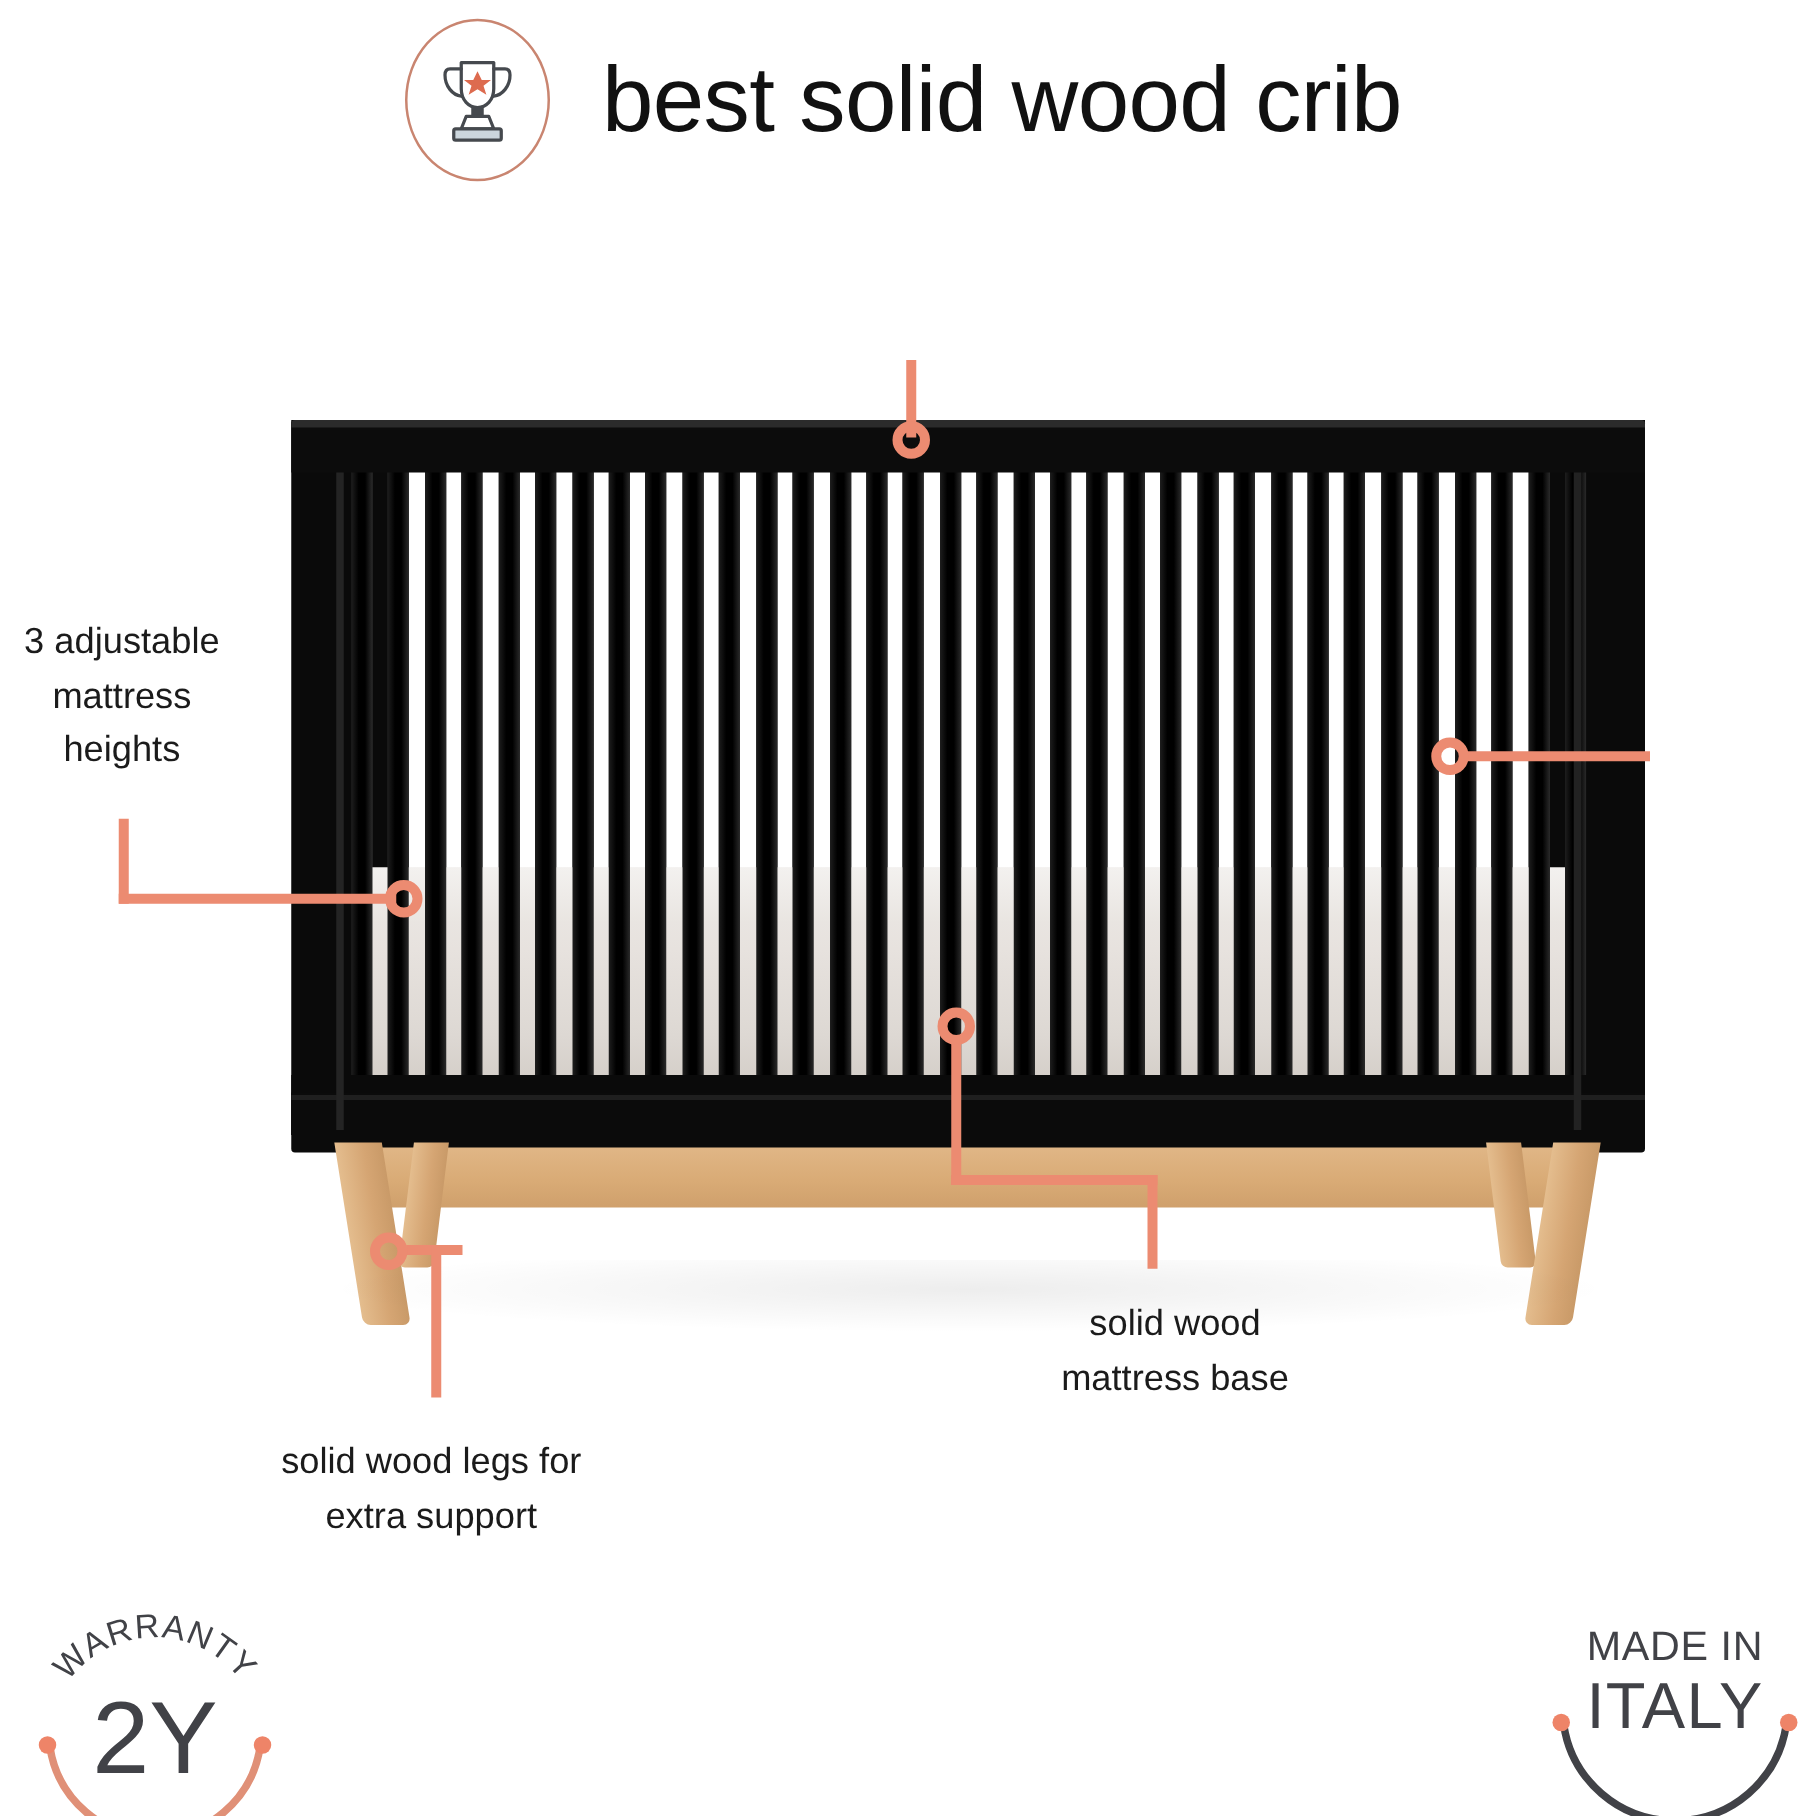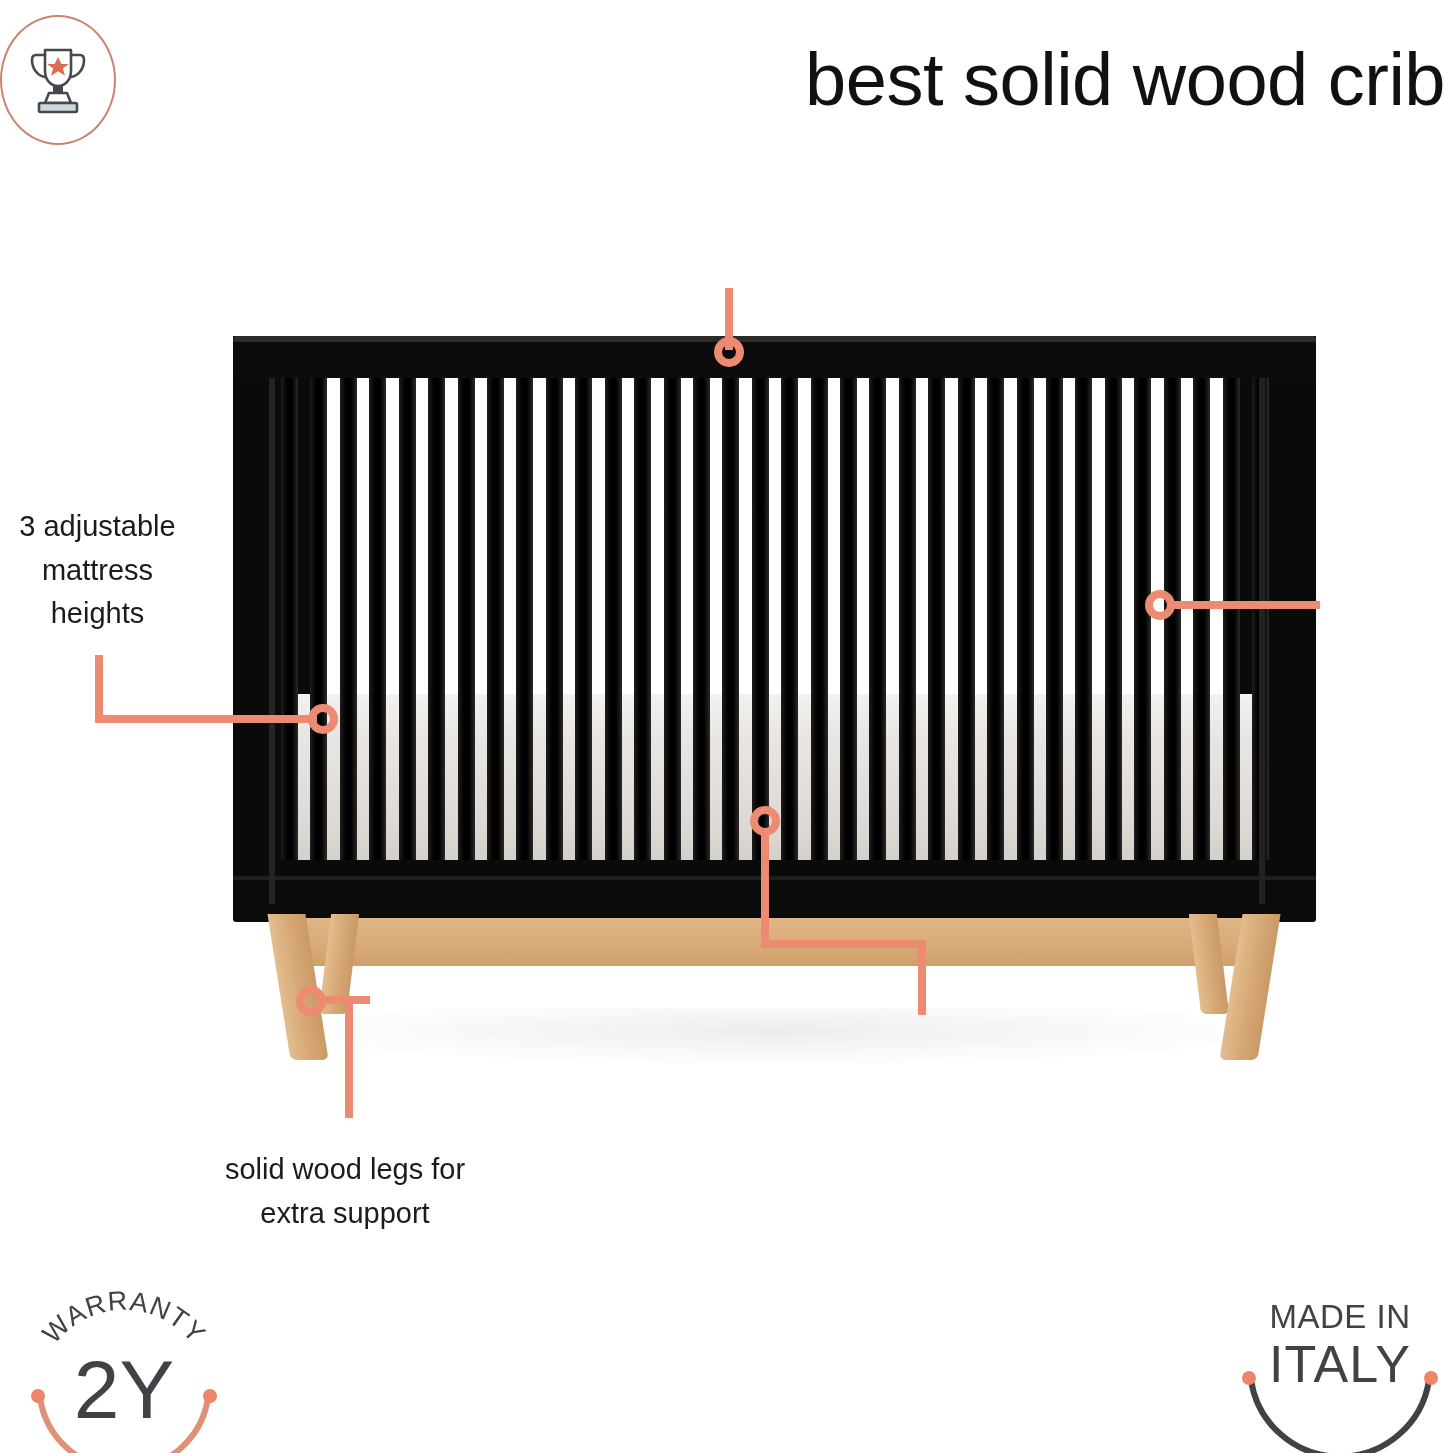"best solid wood crib" #header { justify-content: space-between -> center }
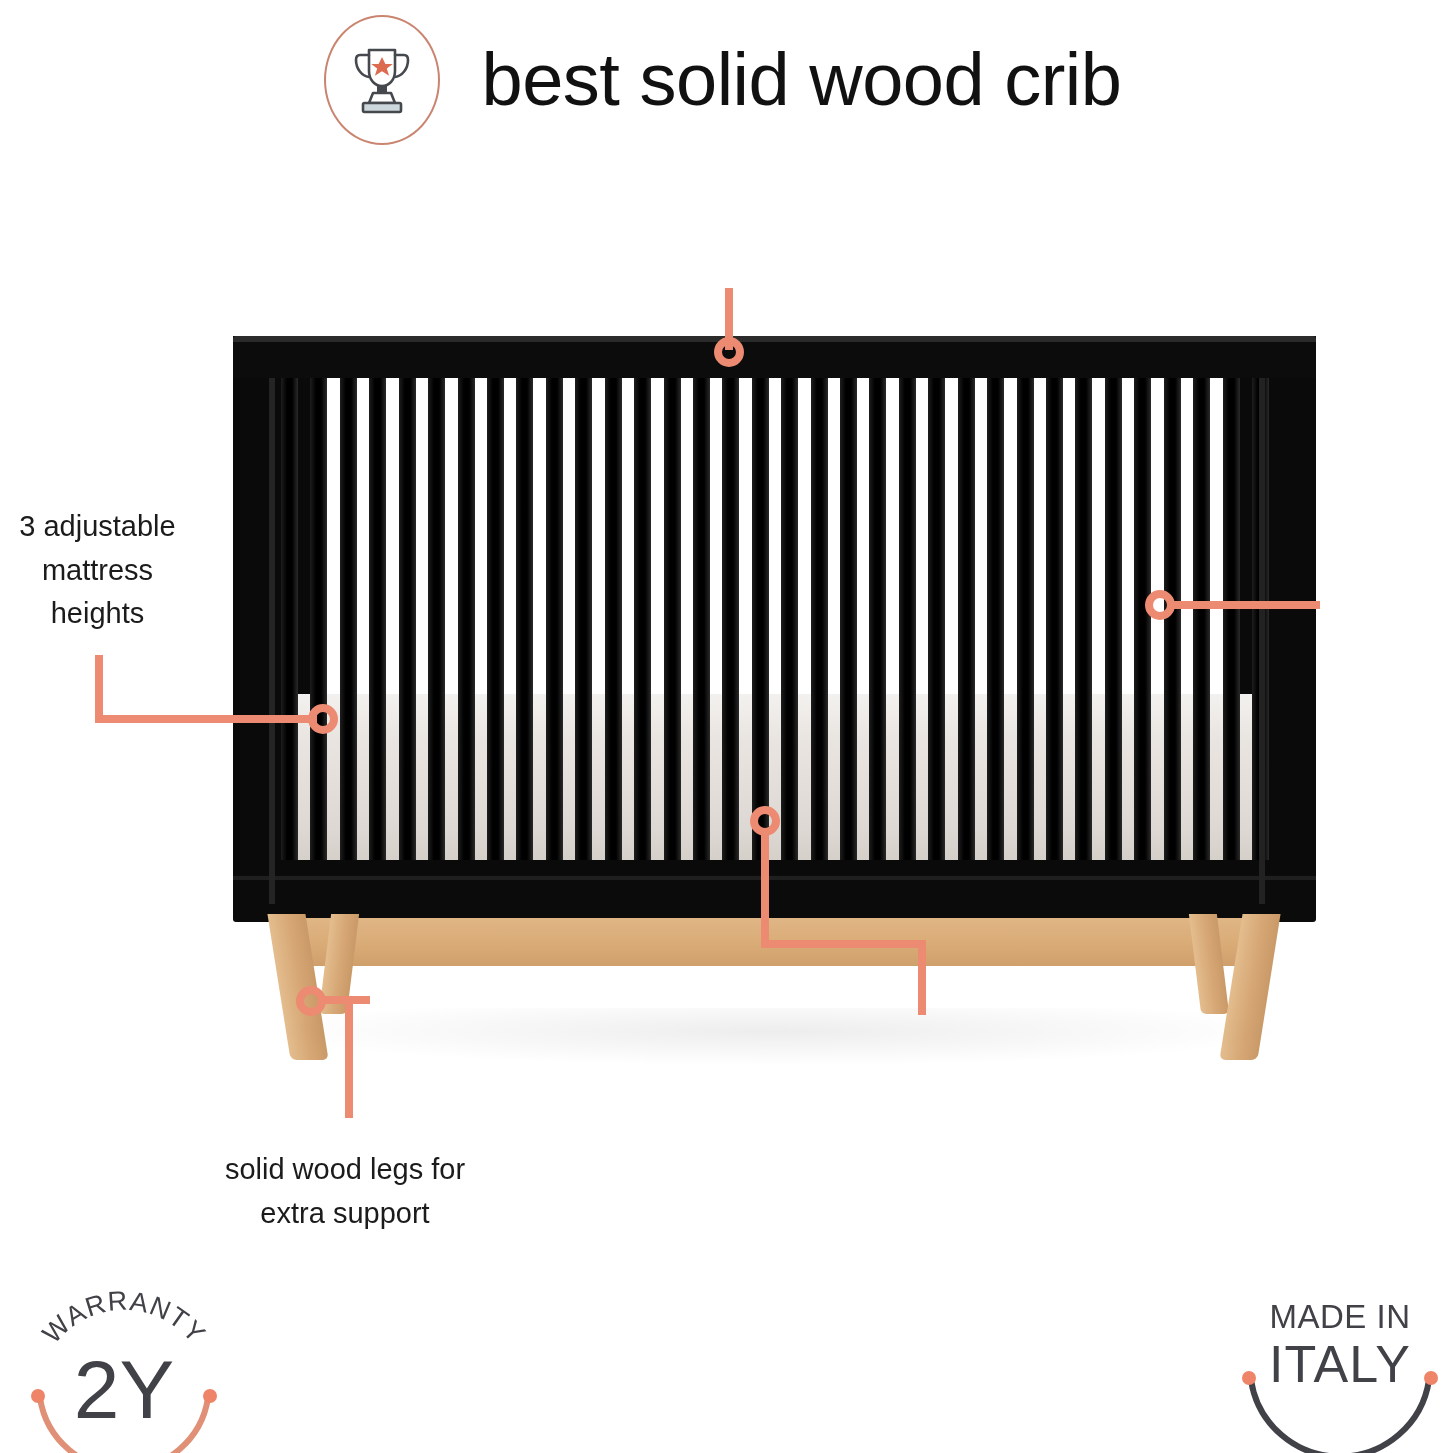"3 adjustable" div.callout-text { top: 505px -> 492px }
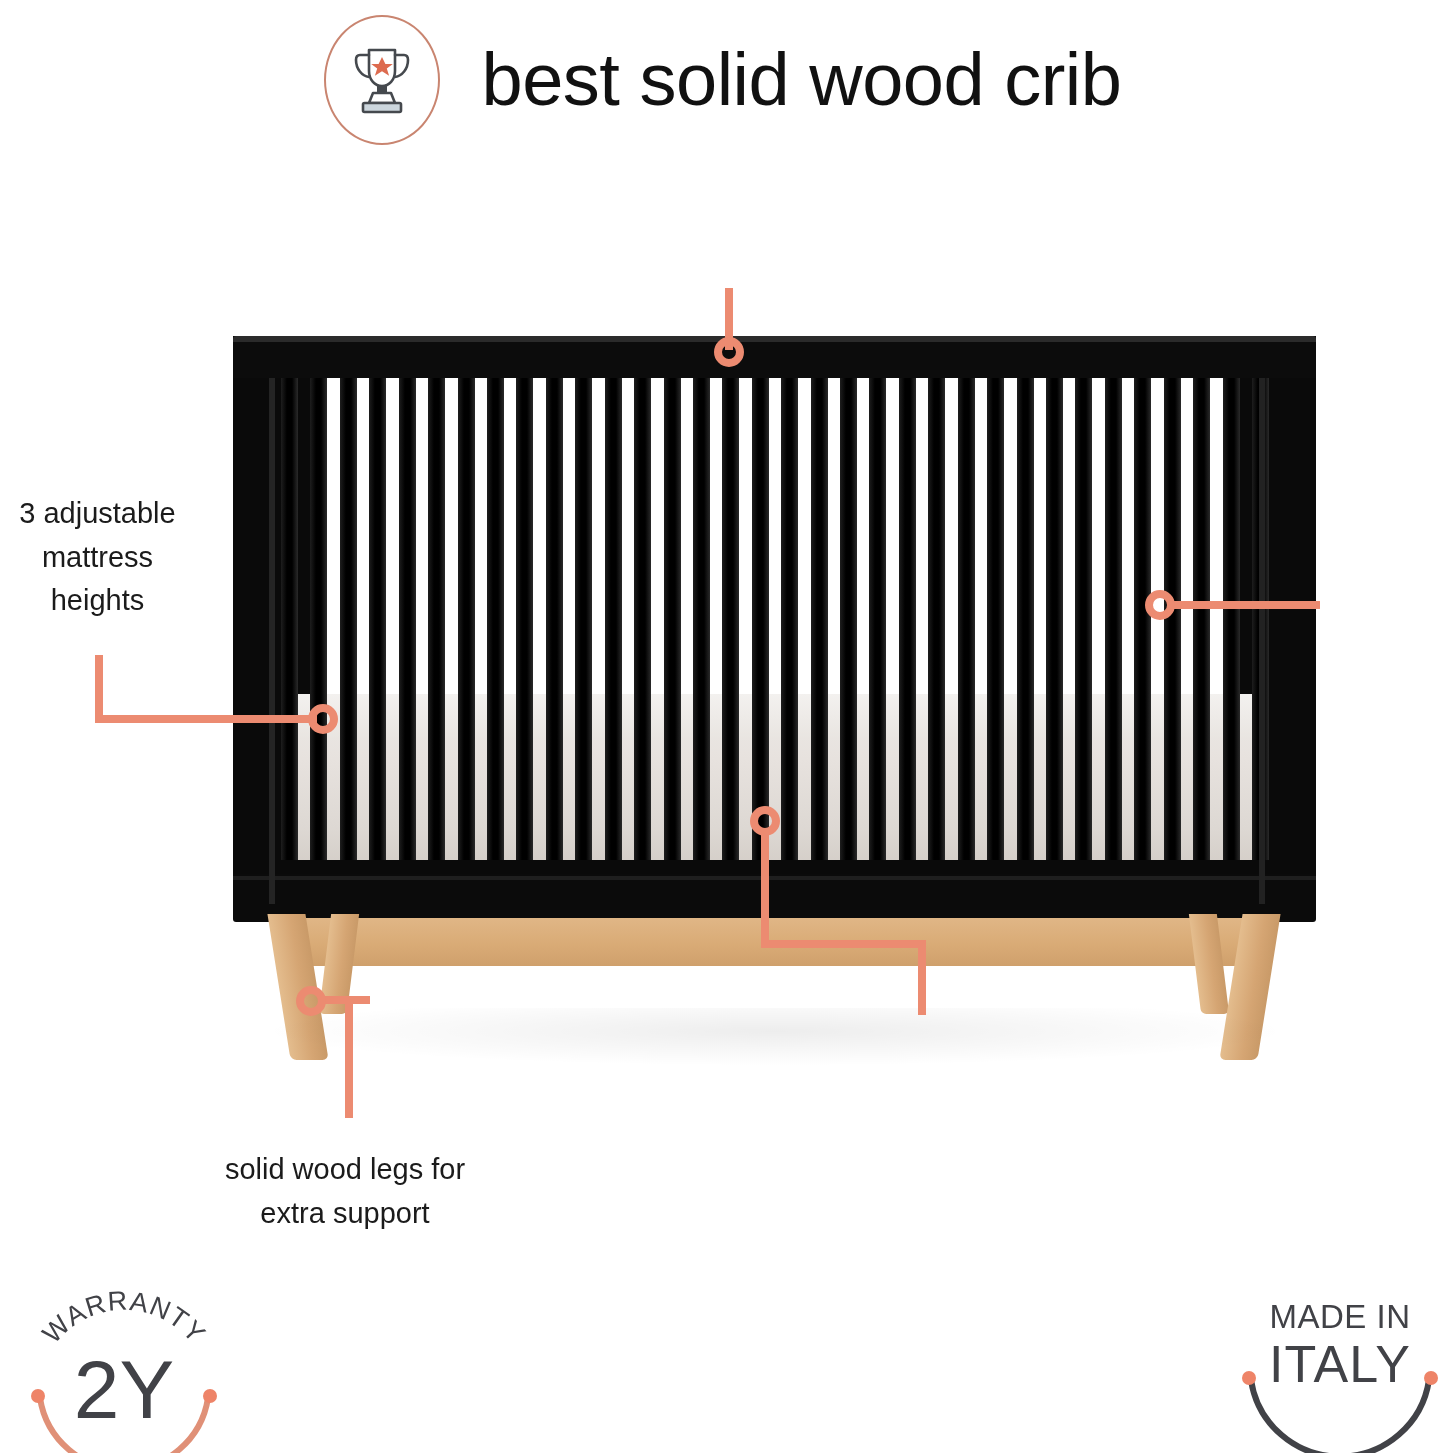"solid wood" div.callout-text { html: none -> <div>solid wood mattress base</div> }
